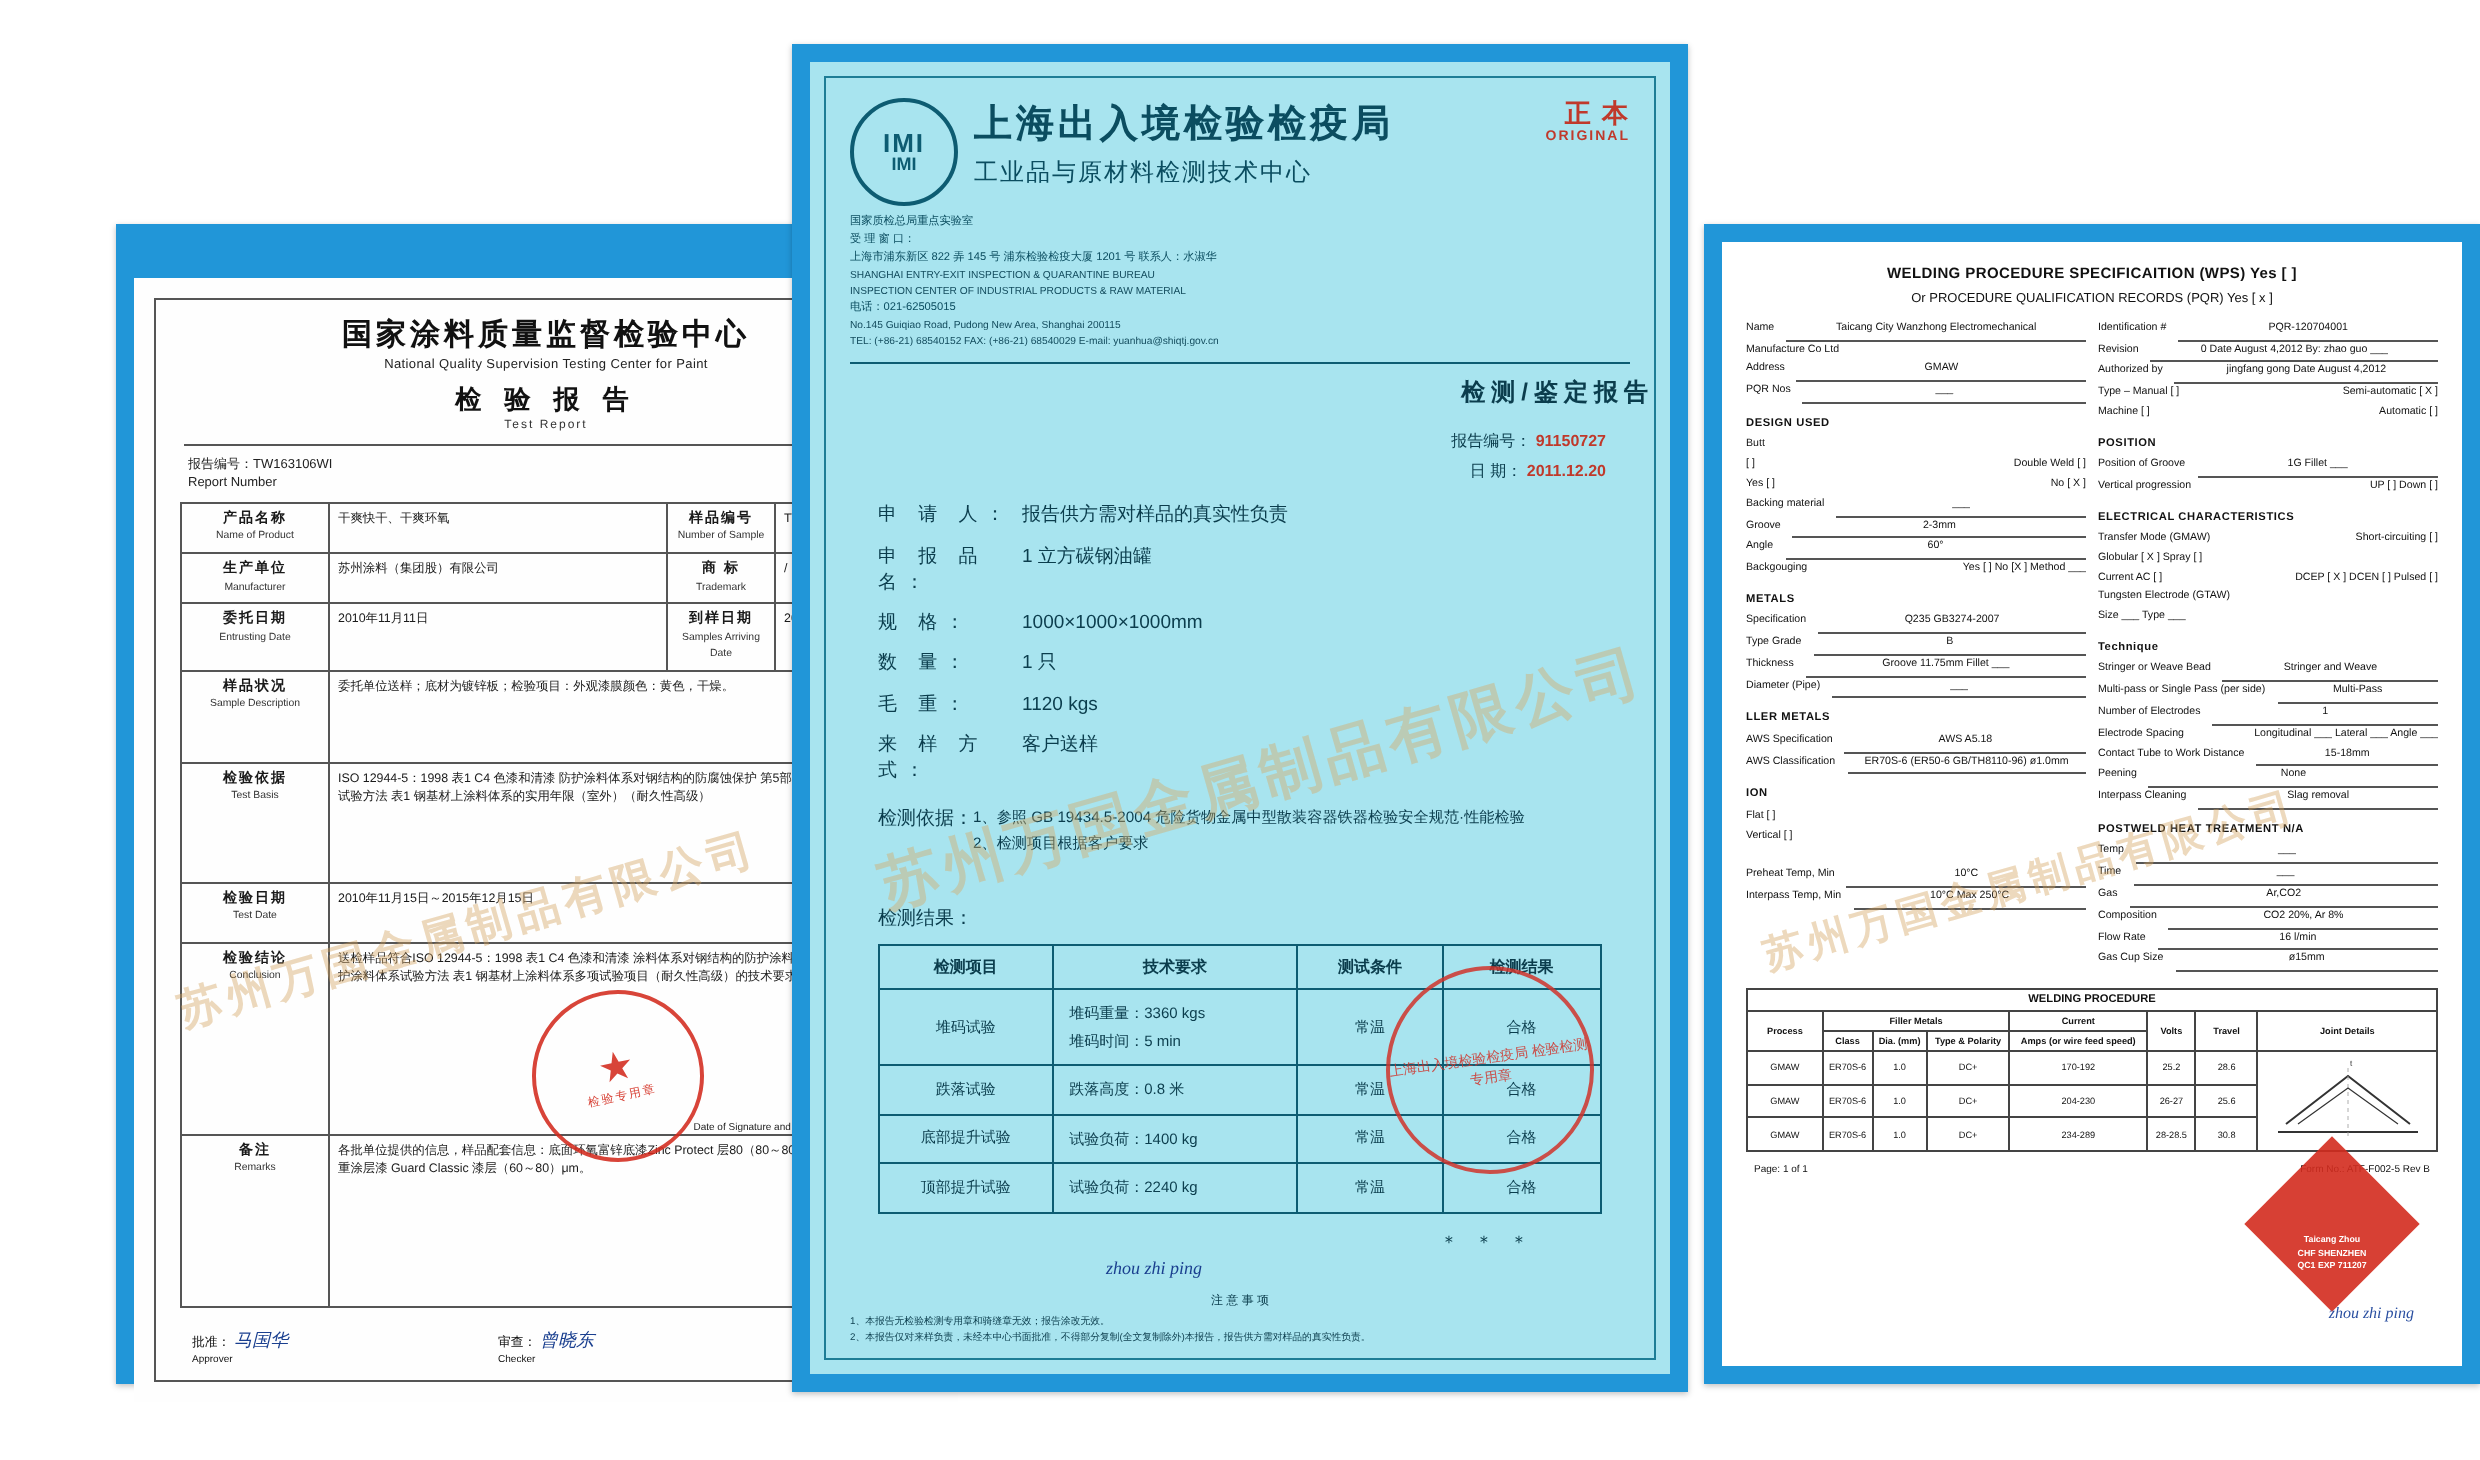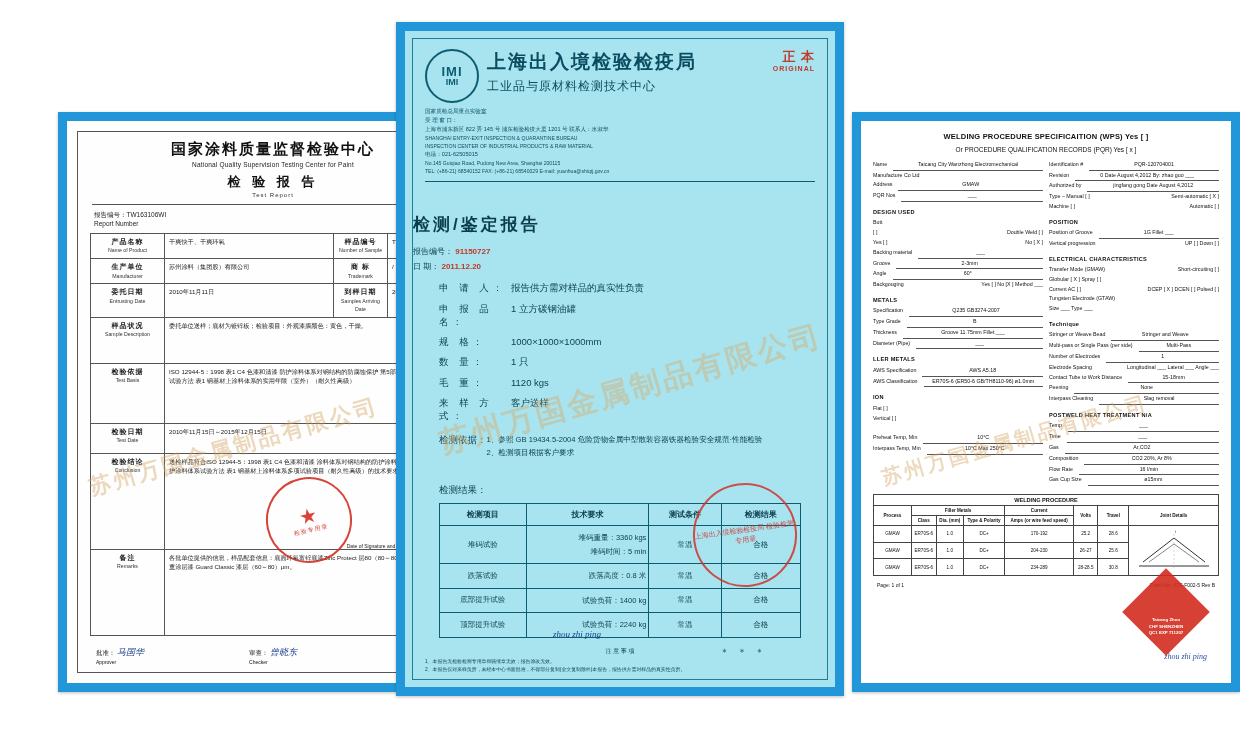"国家涂料质量监督检验中心" #cert-left .sheet { margin-top: none -> 18px }
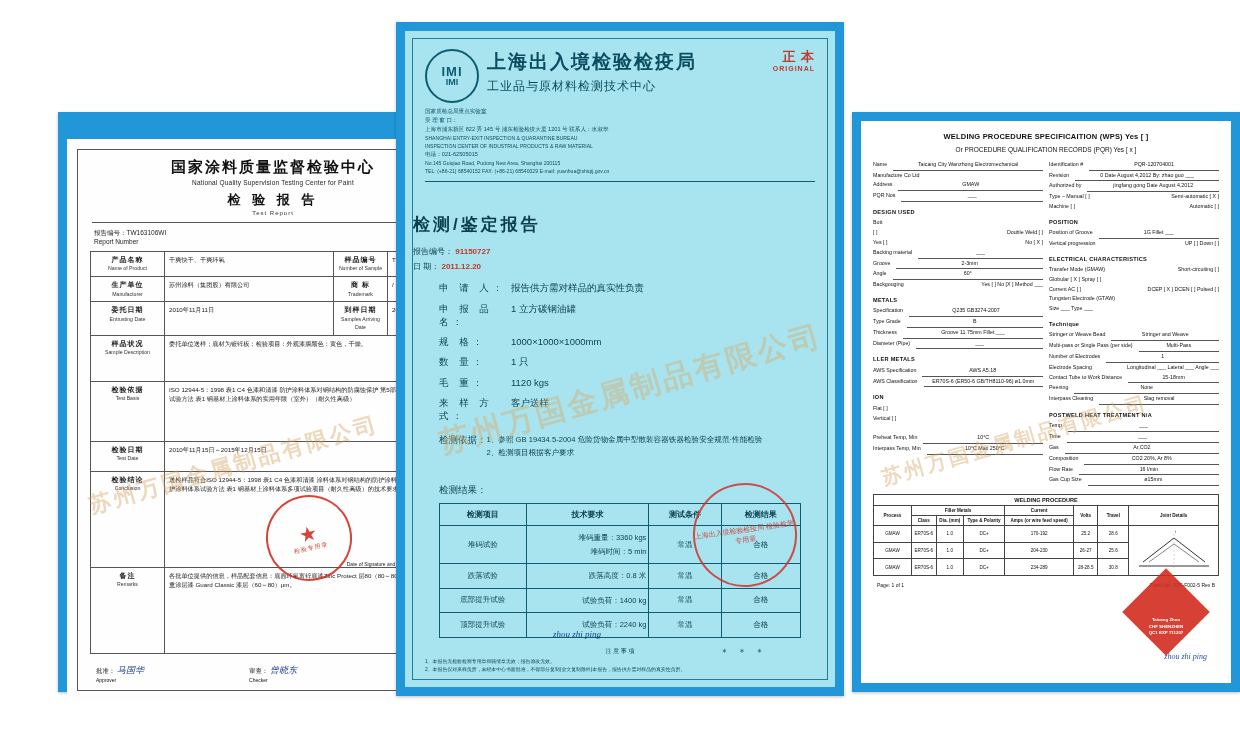"检测/鉴定报告" .m-title { font-size: 17px -> 12px; margin: 31px 0 10px -> 6px 0 10px; text-align: left -> right }
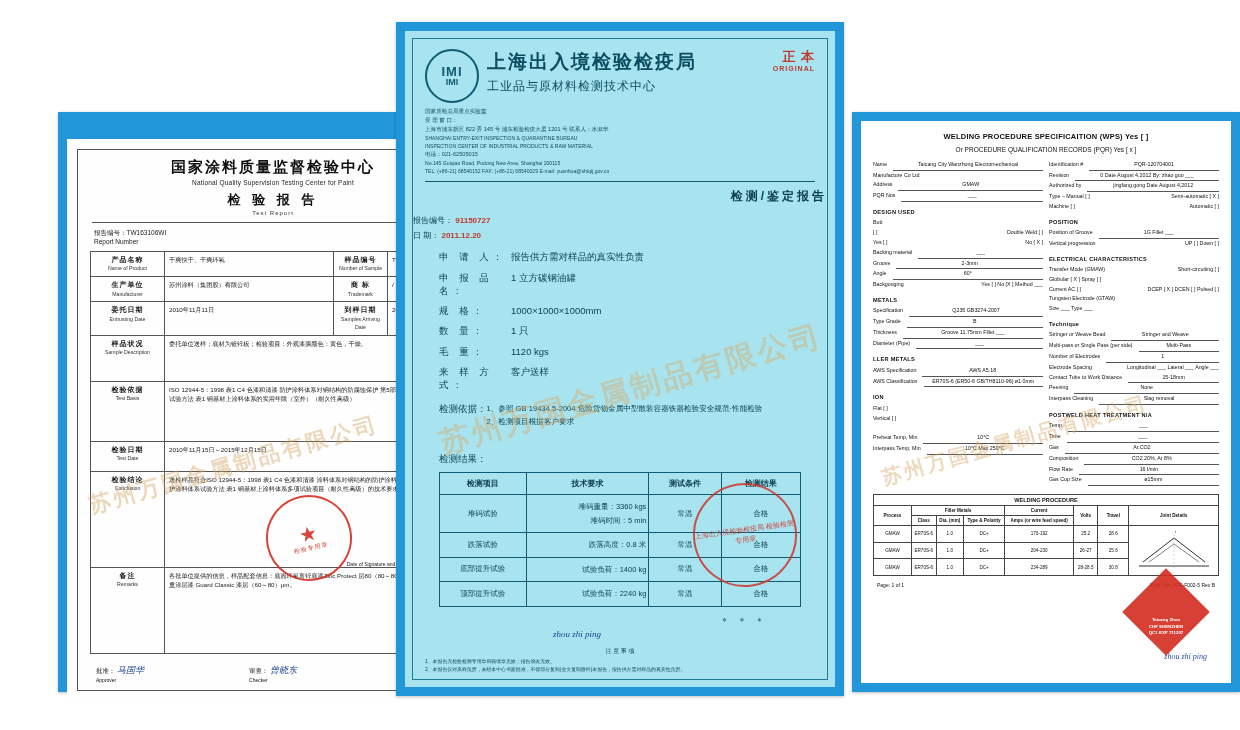"报告编号： 91150727" .m-nos { align-items: none -> flex-end }
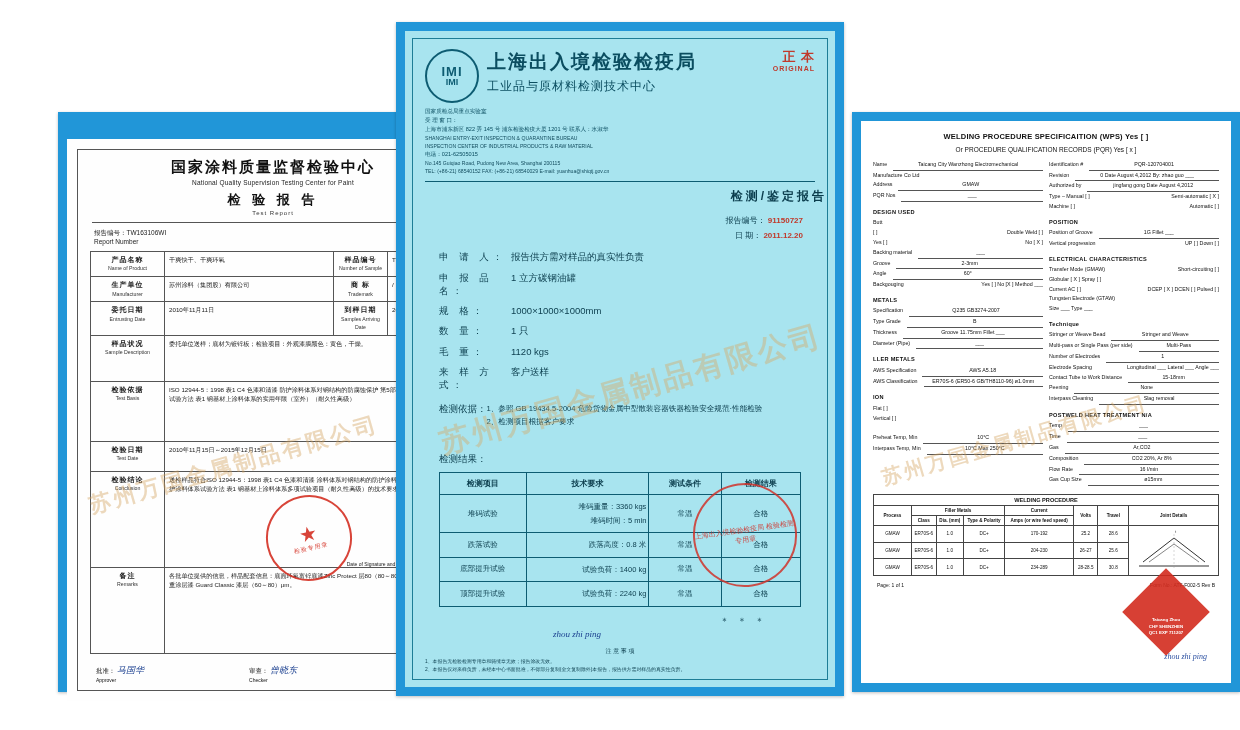"堆码重量：3360 kgs" table.m-table td.spec { text-align: right -> left }
